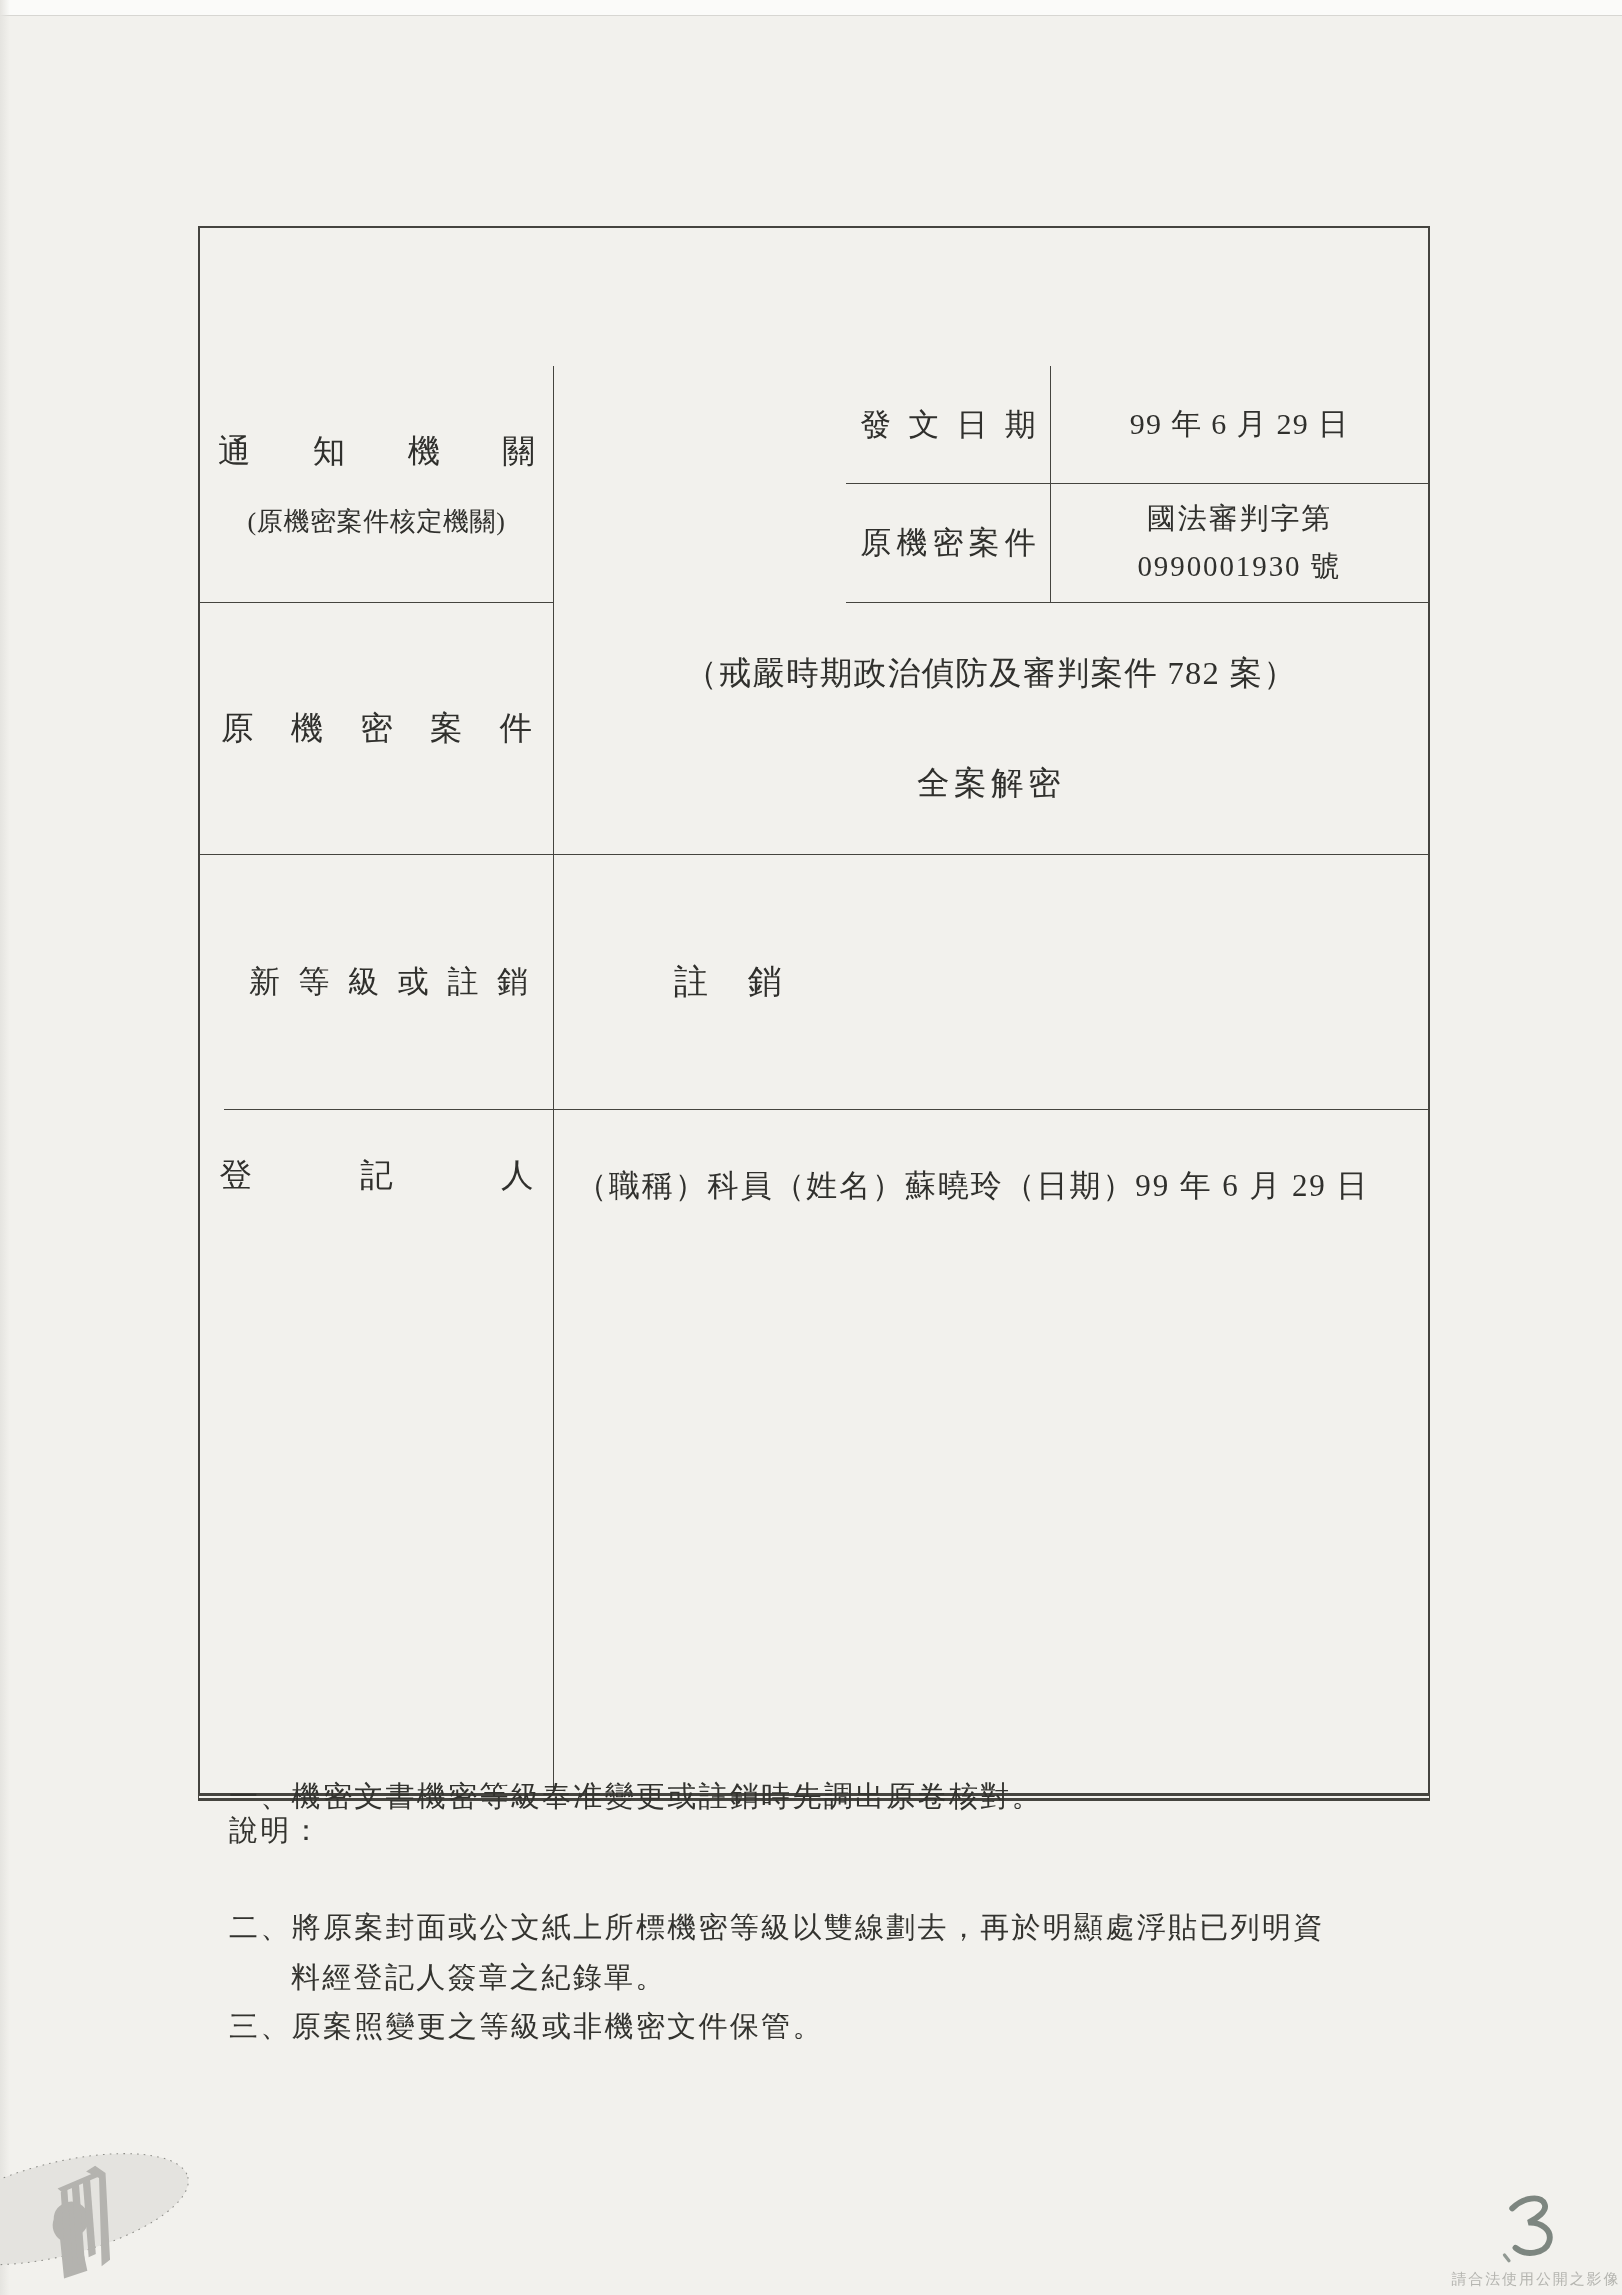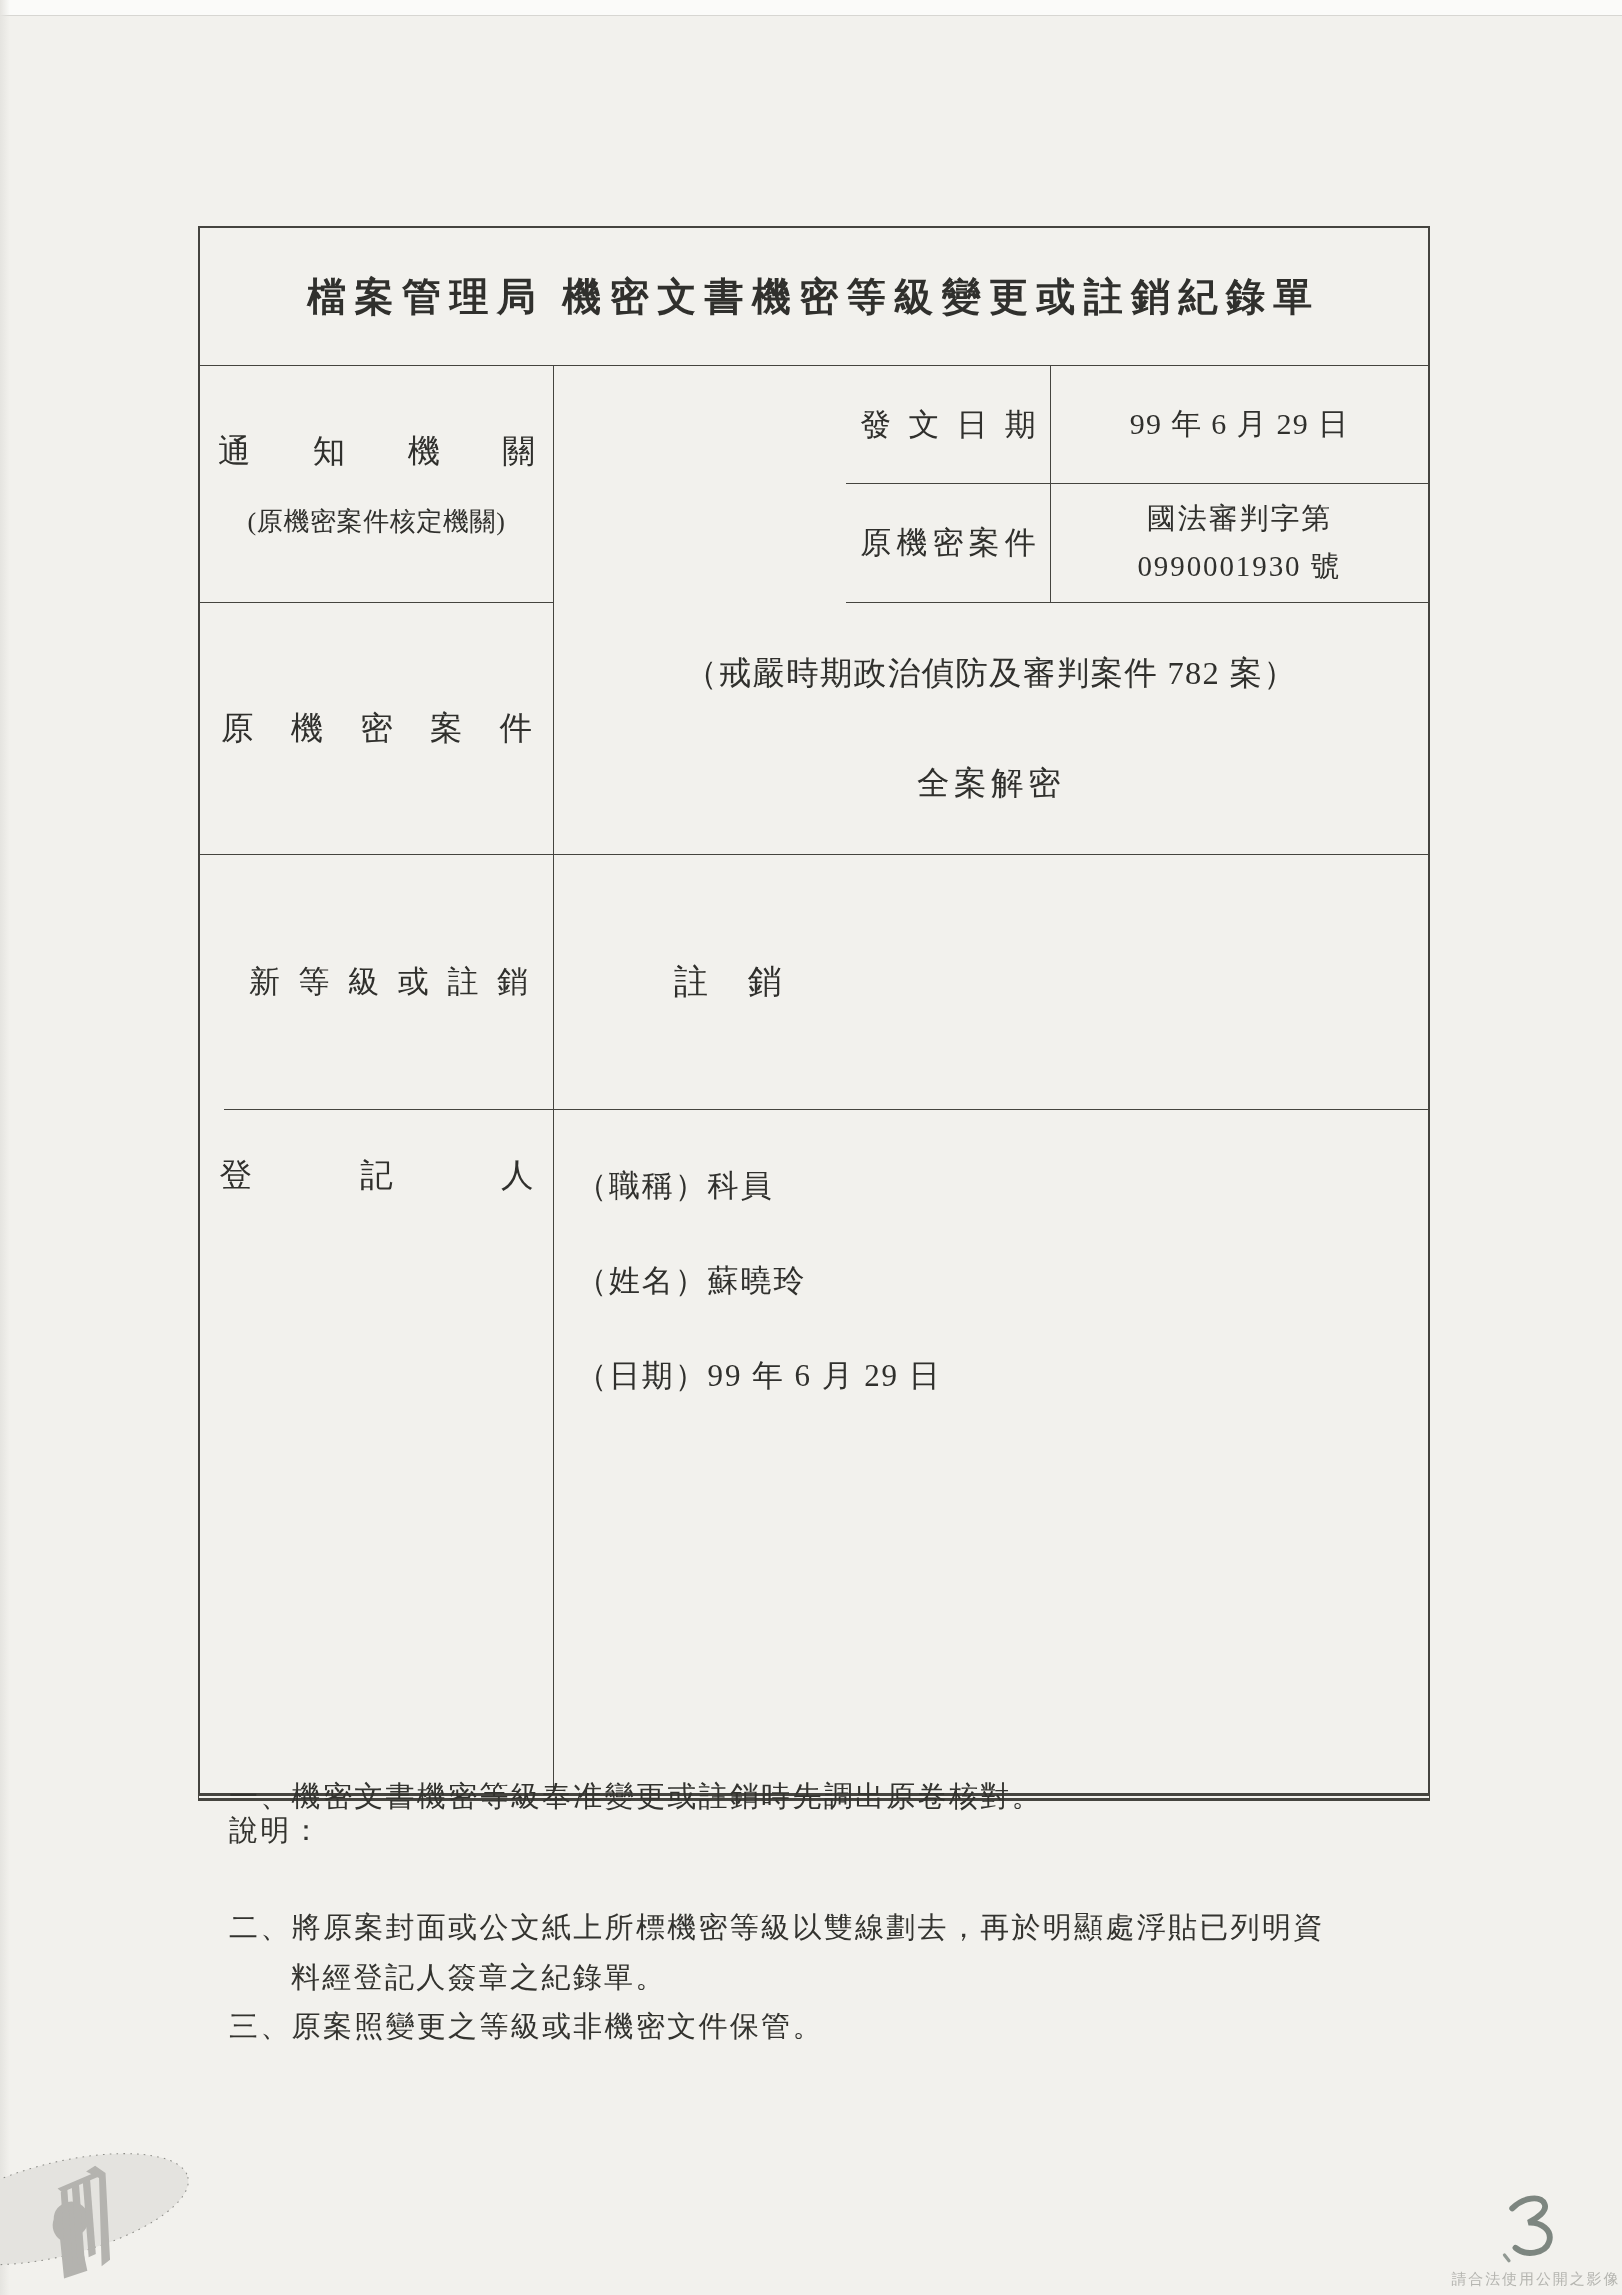"檔案管理局 機密文書機密等級變更或註銷紀錄單" div.cell { html: <div> <span>檔案管理局 機密文書機密等級變更或註銷紀錄單</span> </div> -> none }
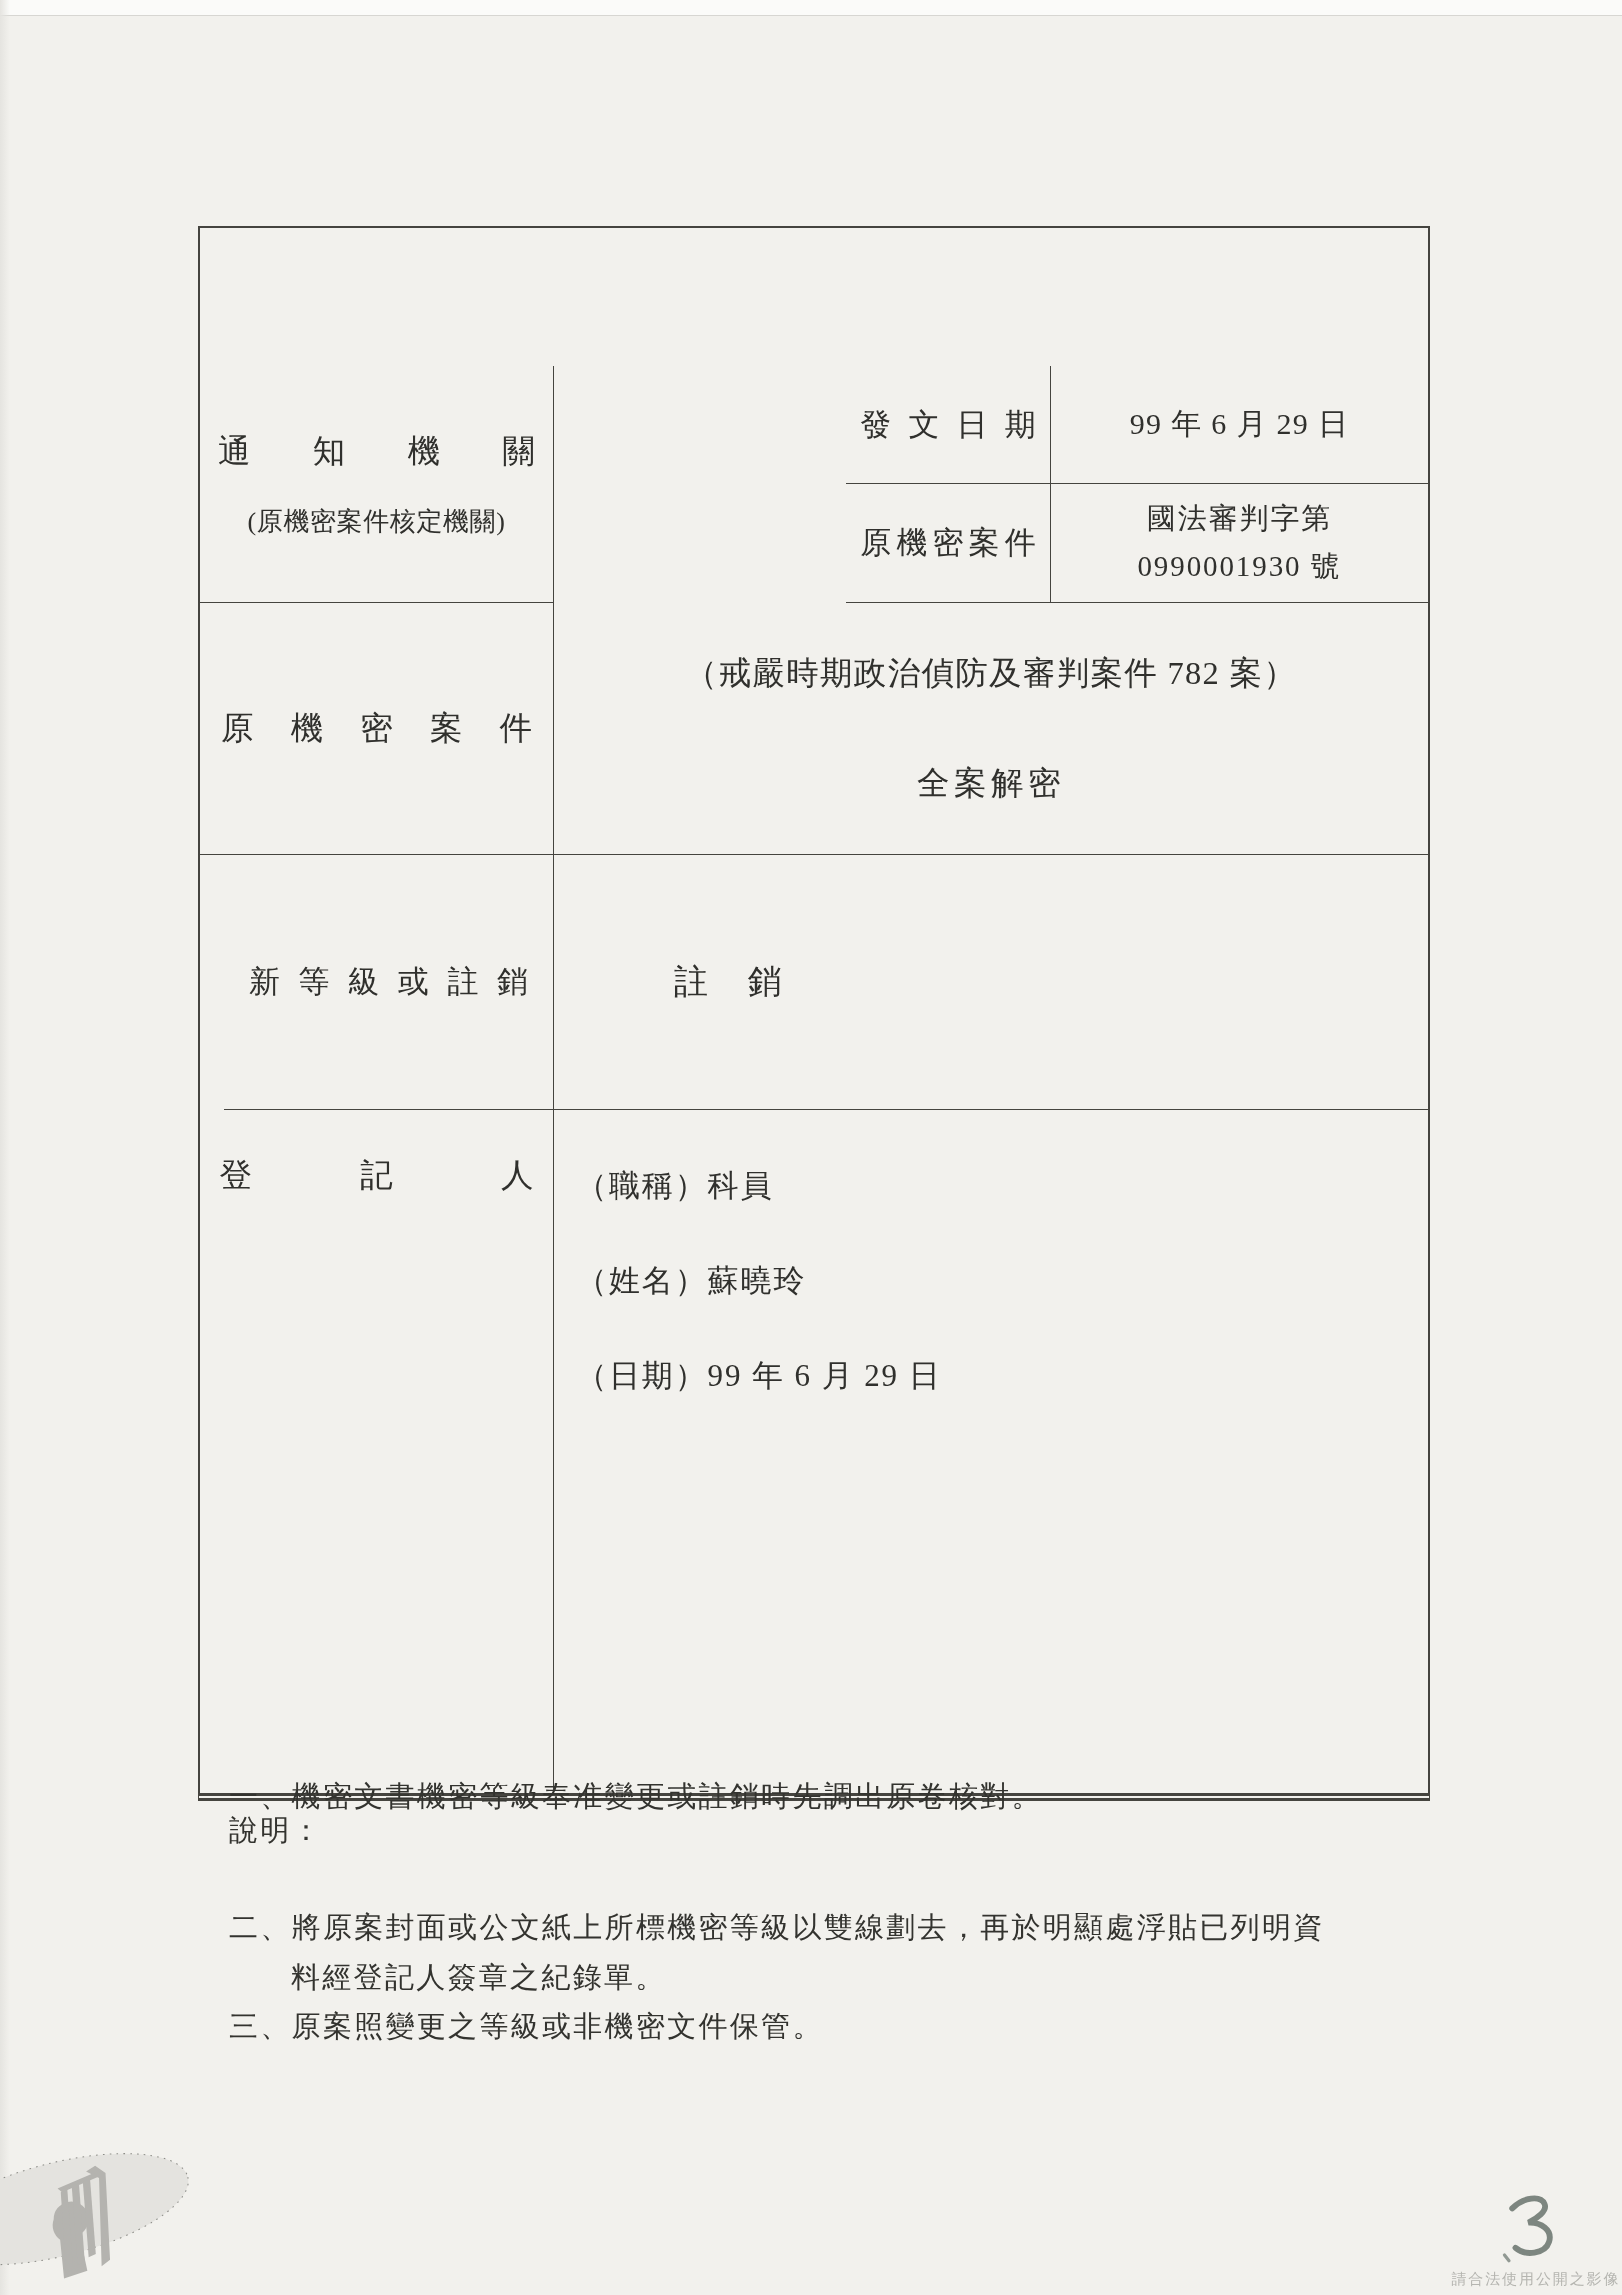"（職稱）科員" .c-reg-value { flex-direction: column -> row }
